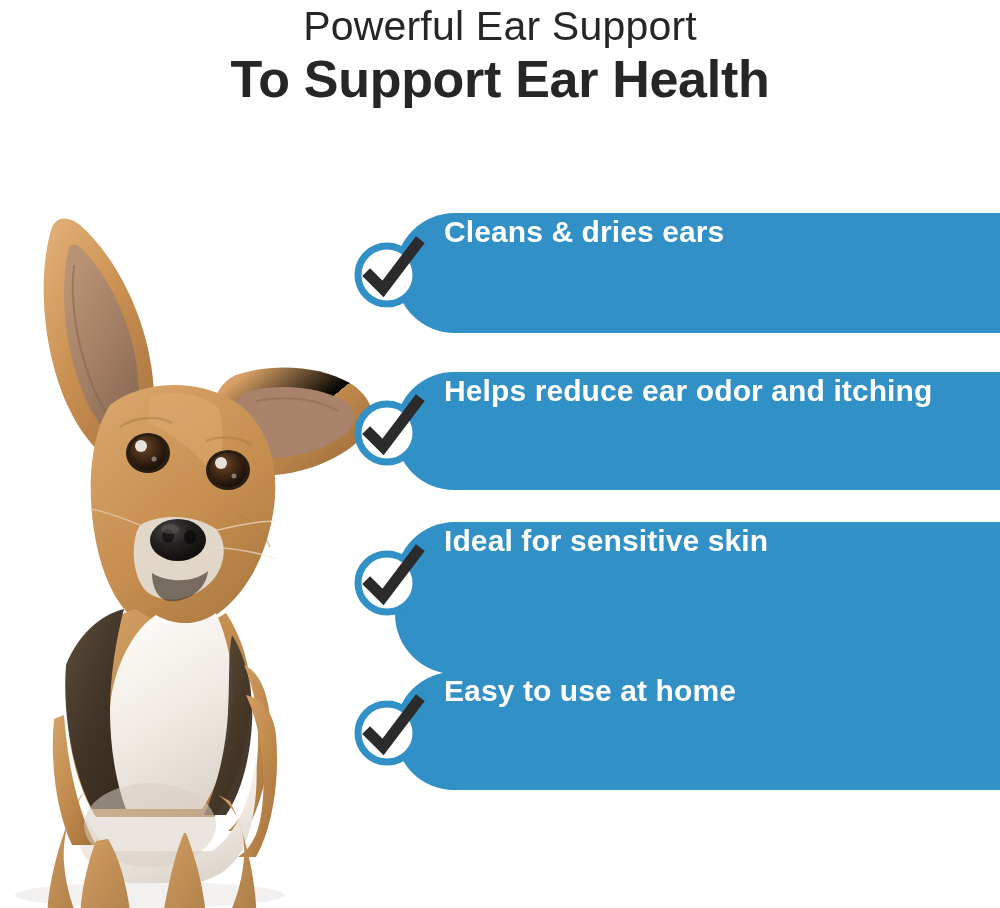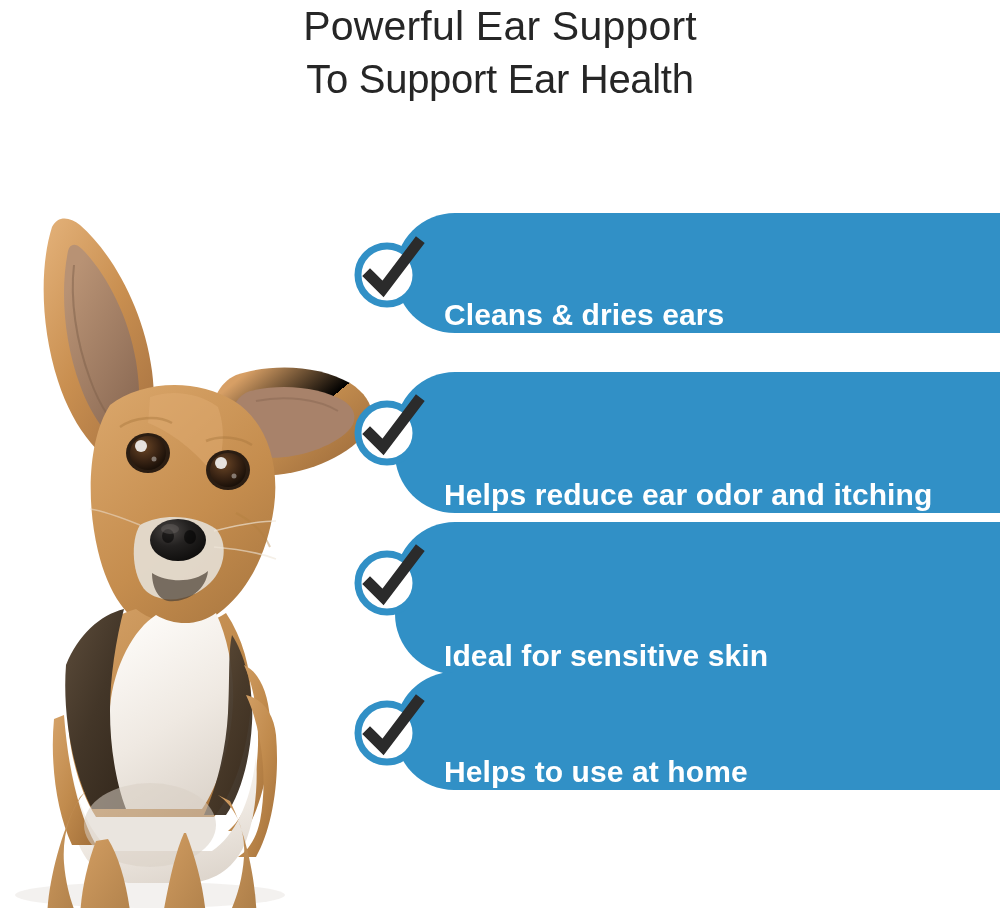"To Support Ear Health" .heading-line2 { font-size: 40px -> 52px; font-weight: 400 -> 700 }
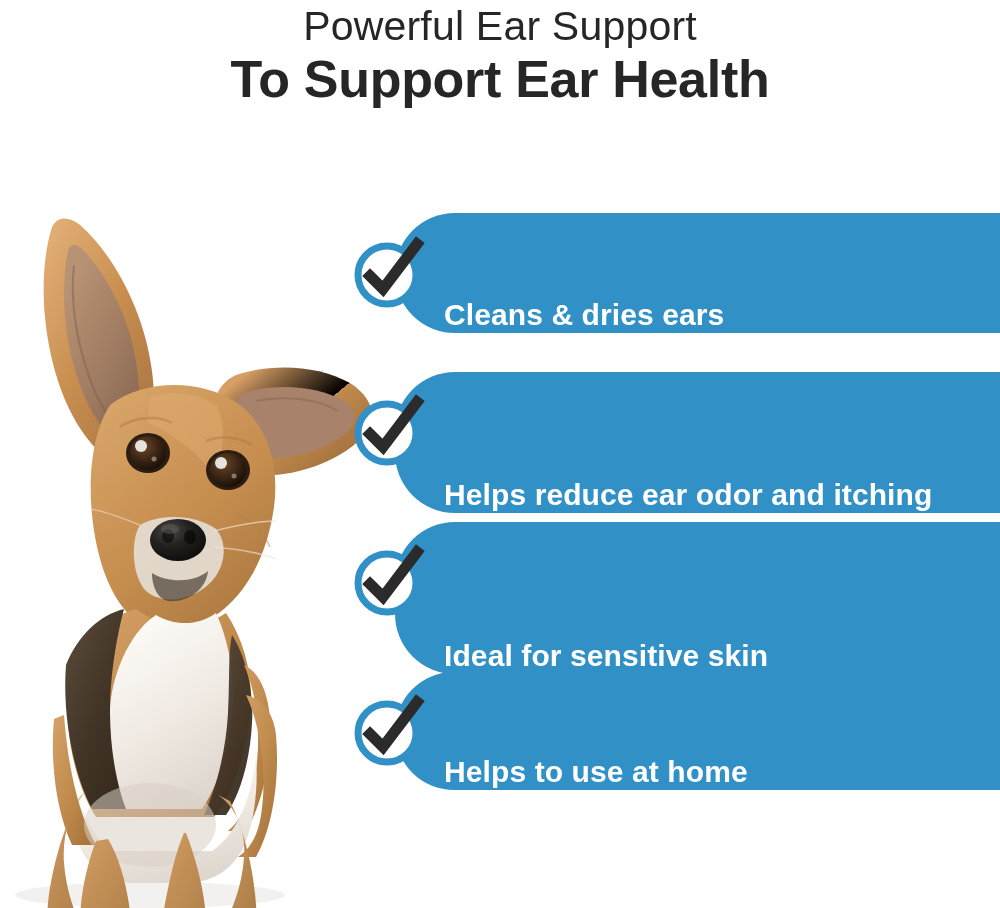"Cleans & dries ears" .banner { align-items: flex-end -> flex-start }
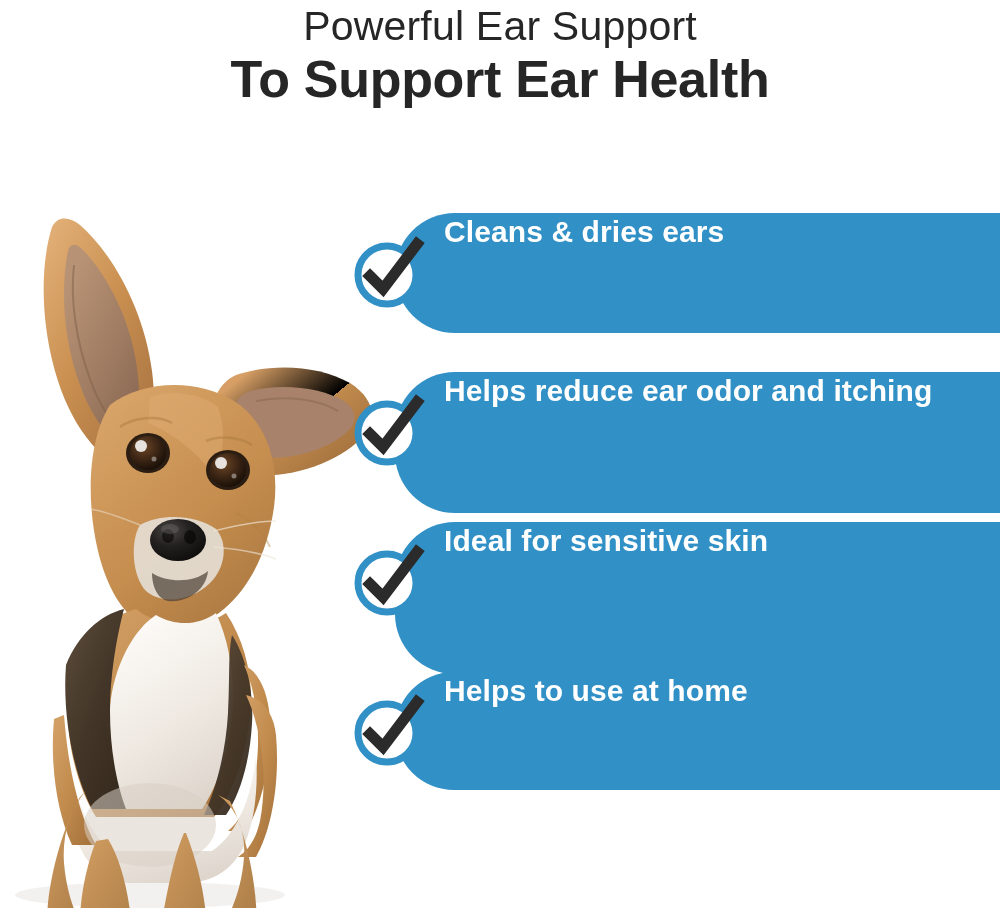"Helps reduce ear odor and" .banner-2 { height: 141px -> 118px }
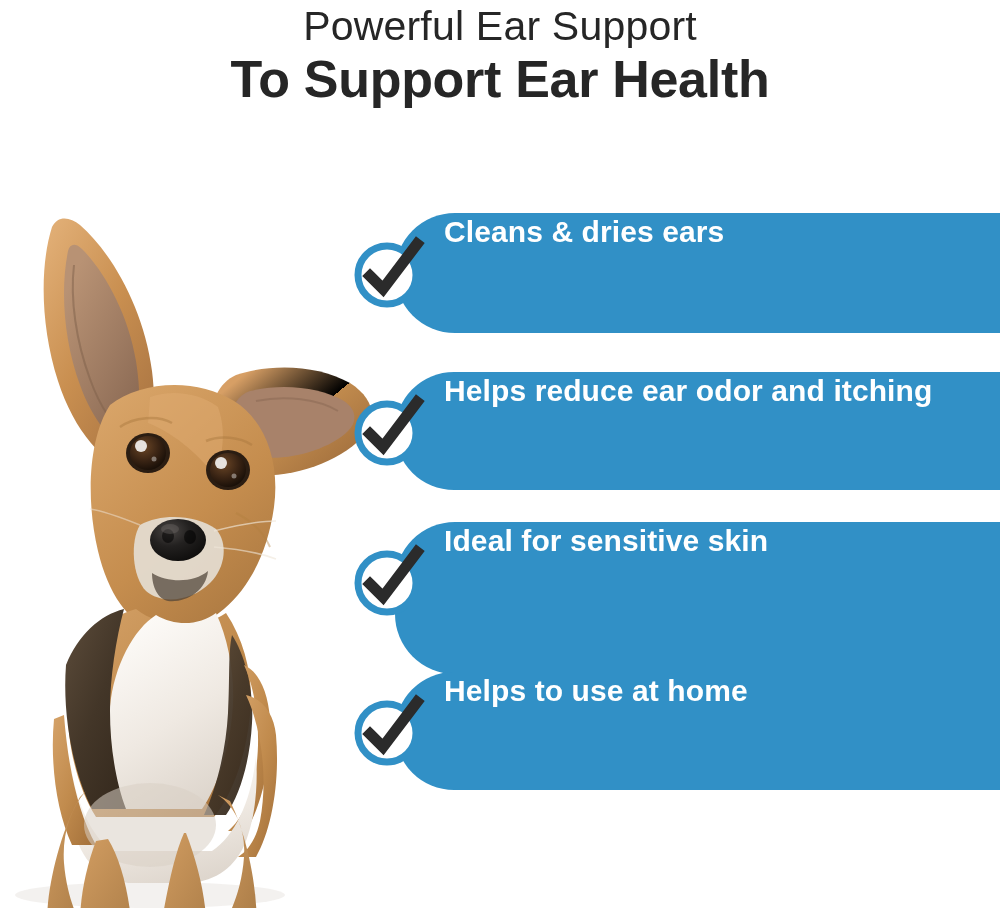"Helps to use at home" div.banner-text { text: Helps -> Easy }
